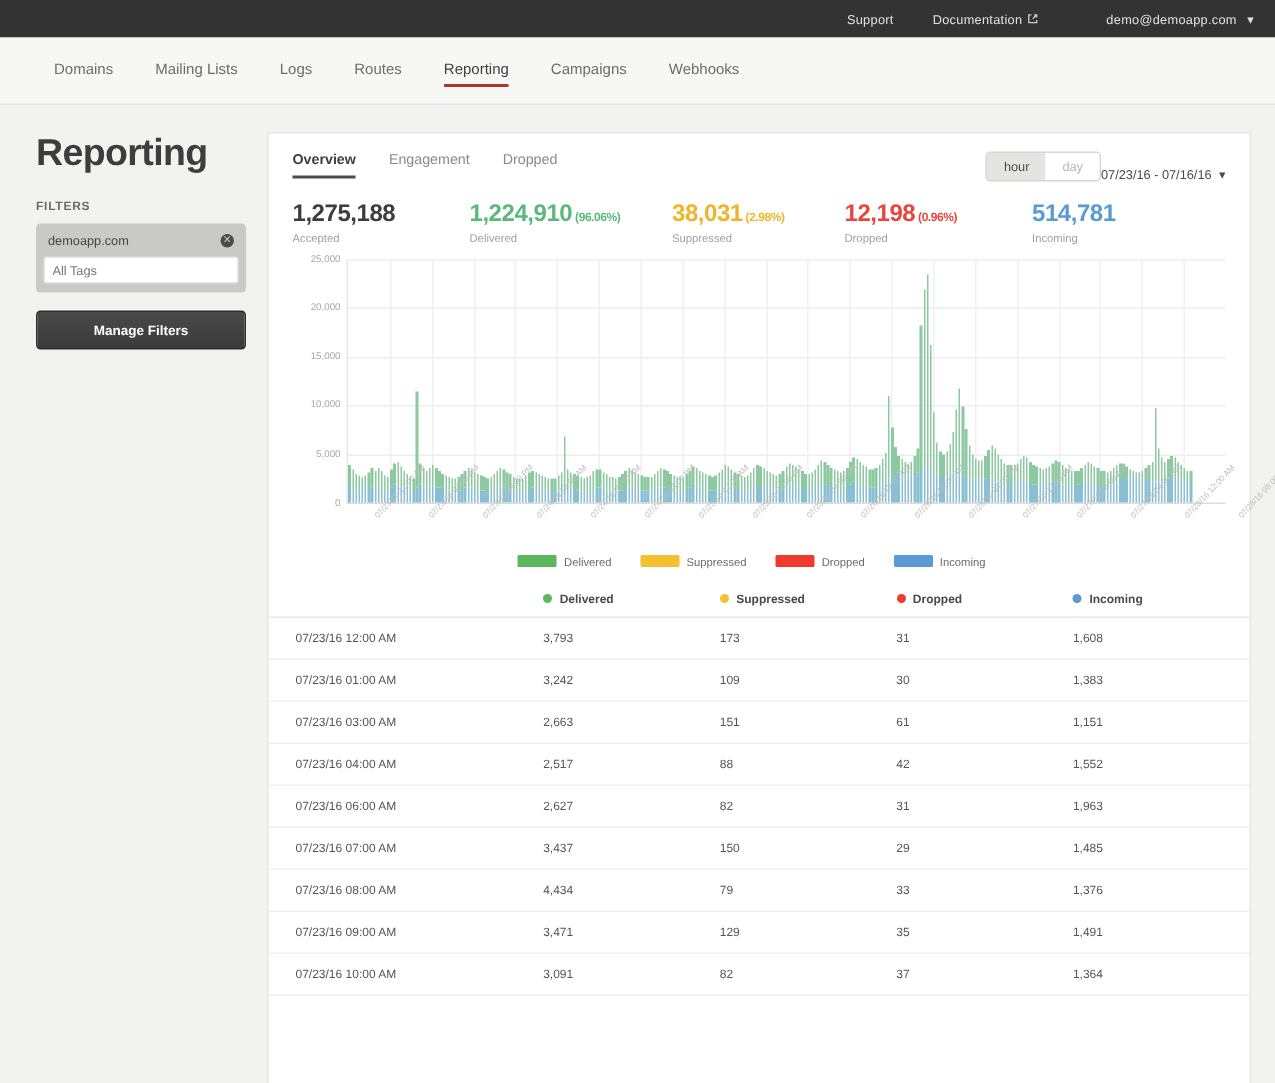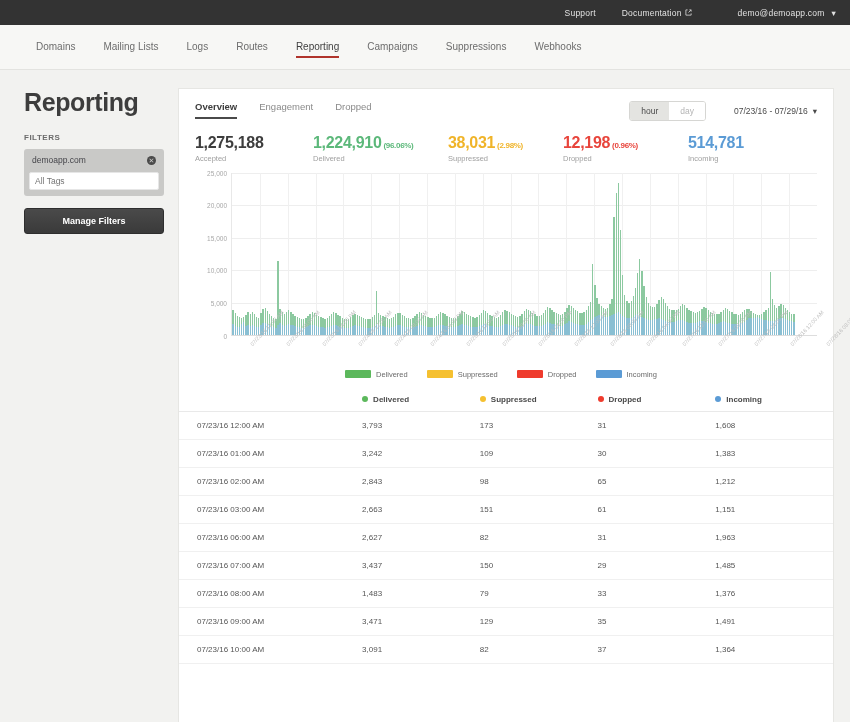"Suppressions" a.nav-link { html: <a>Suppressions</a> -> none }
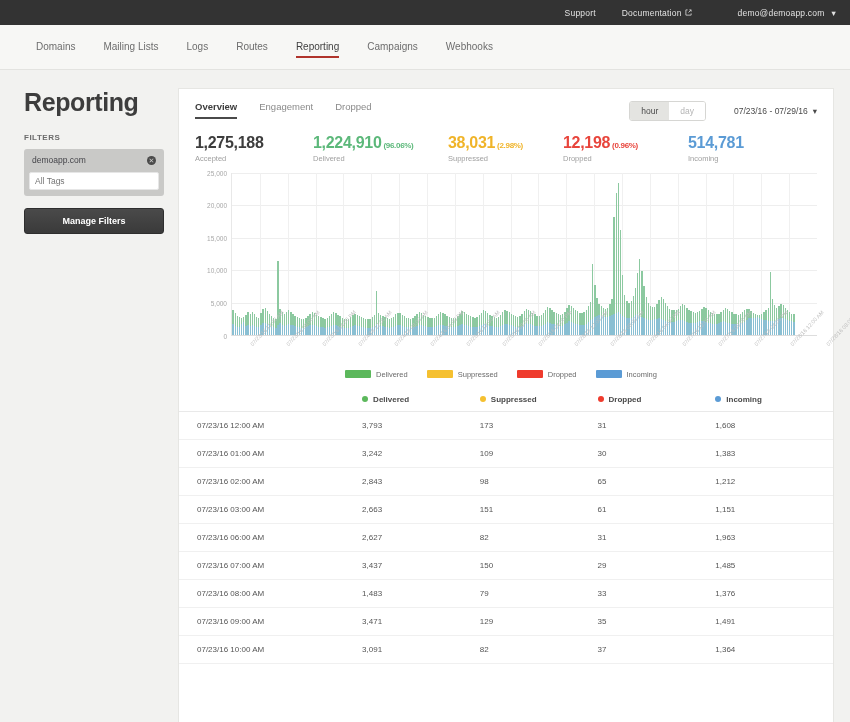"hour" .head-right { align-items: center -> flex-end; gap: 28px -> 0 }
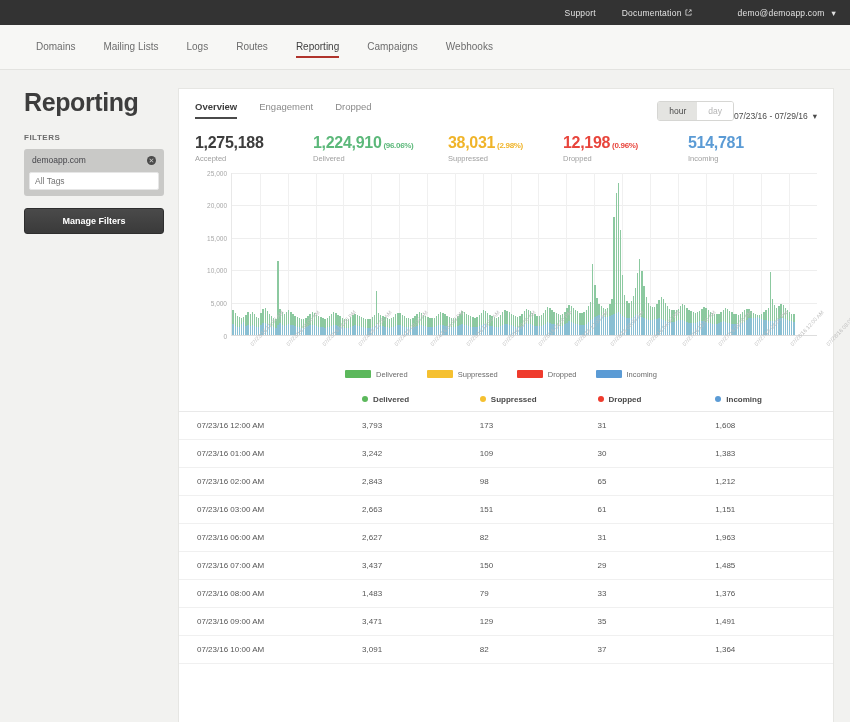"07/23/16 - 07/29/16" span { text: 07/29/16 -> 07/16/16 }
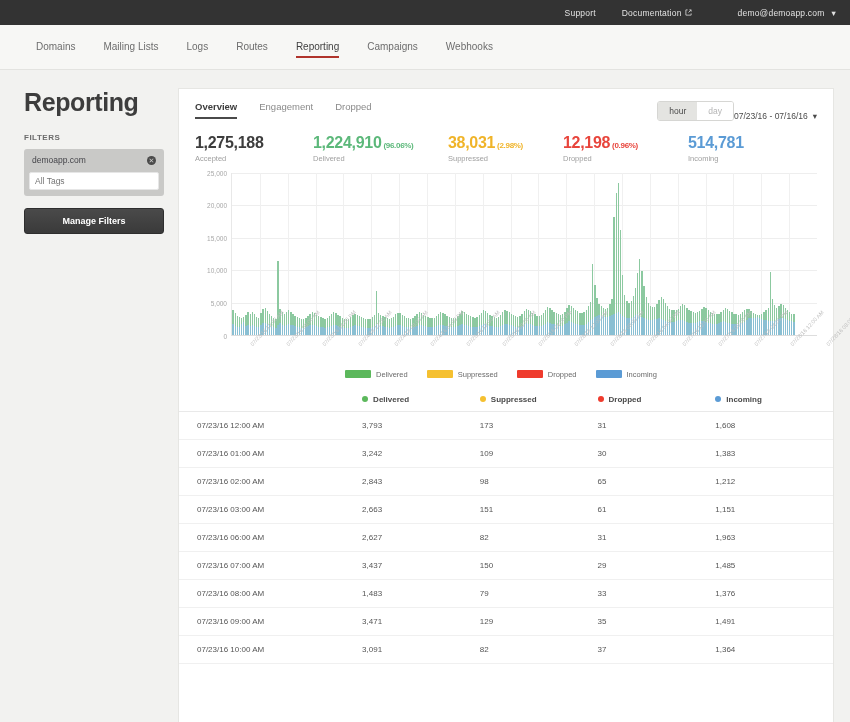"07/23/16 02:00 AM" tr { html: <tr> <td>07/23/16 02:00 AM</td> <td>2,843</td> <td>98</td> <td>65</td> <td>1,212</td> </tr> -> none }
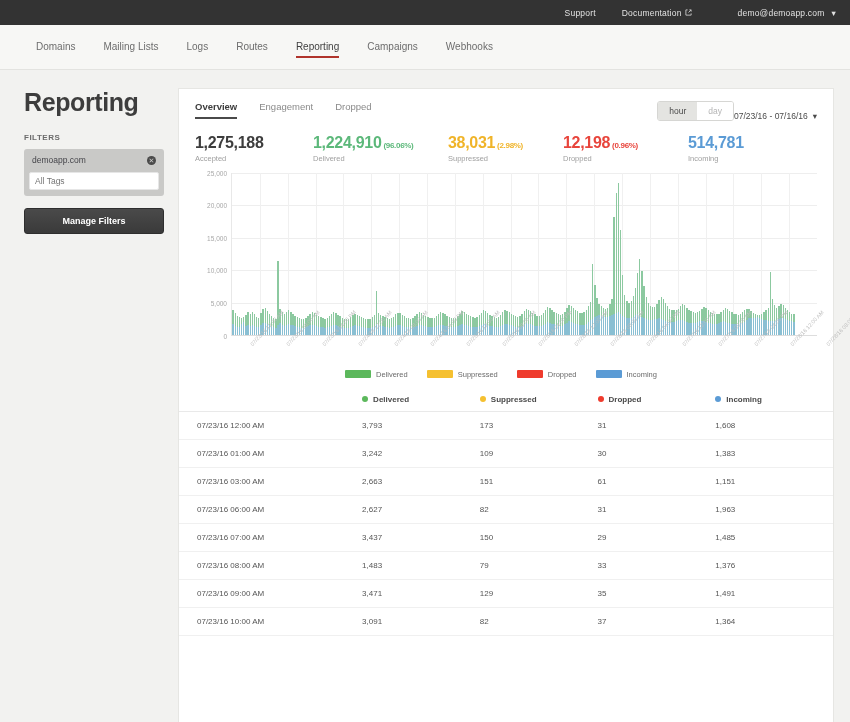"07/23/16 04:00 AM" tr { html: none -> <tr> <td>07/23/16 04:00 AM</td> <td>2,517</td> <td>88</td> <td>42</td> <td>1,552</td> </tr> }
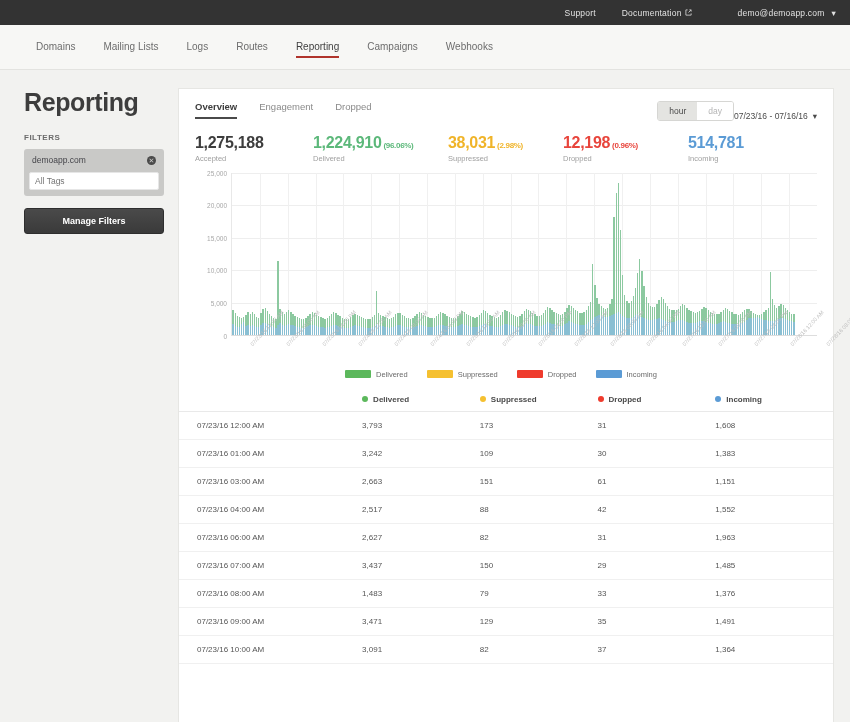"1,483" td.col-n { text: 1,483 -> 4,434 }
